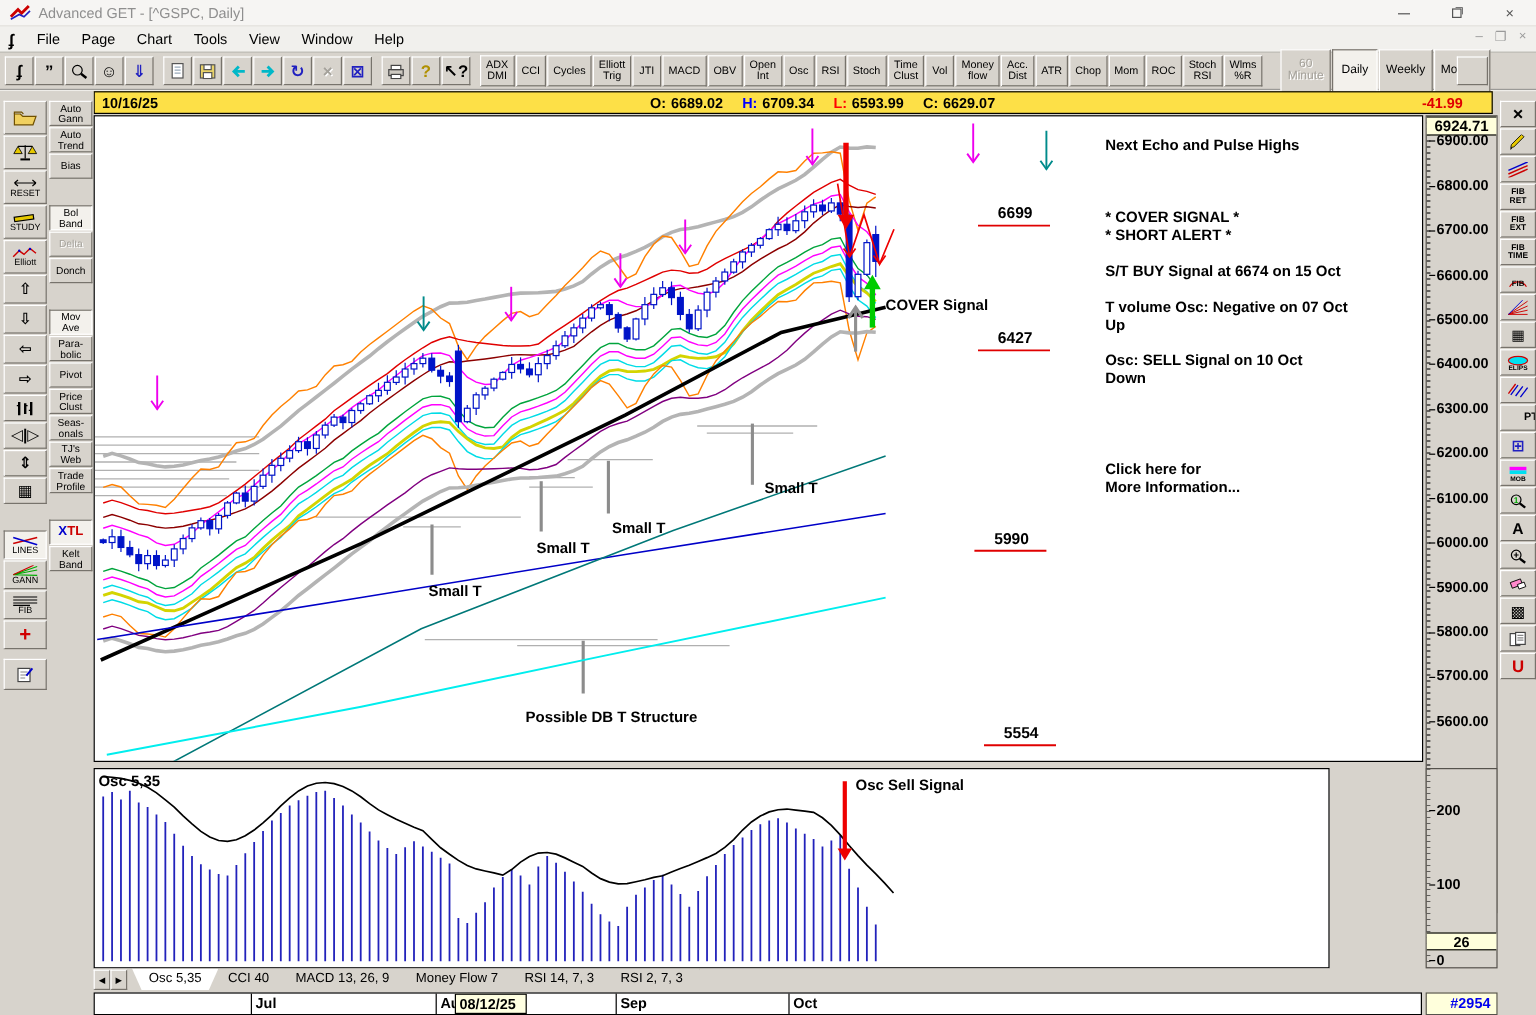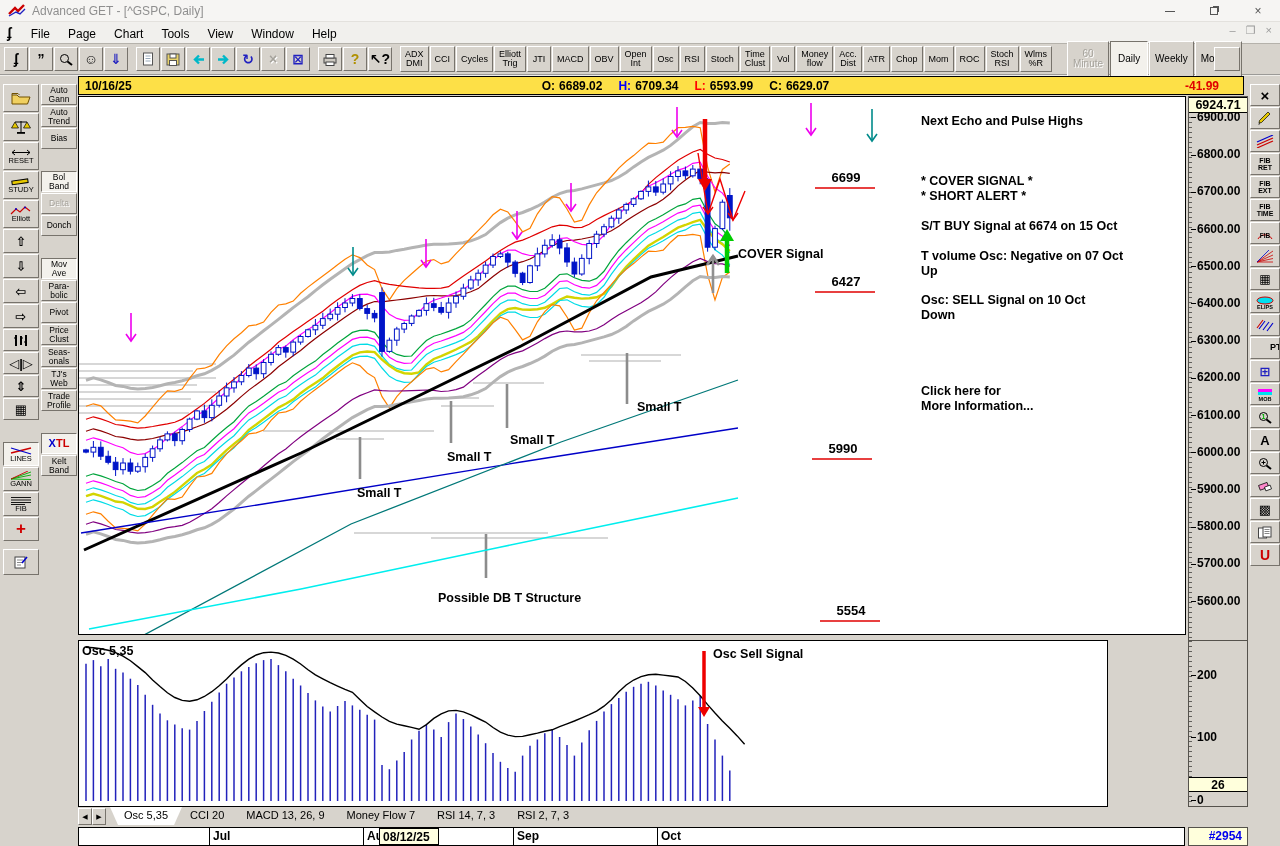"CCI 20" div.tab { text: 20 -> 40 }
